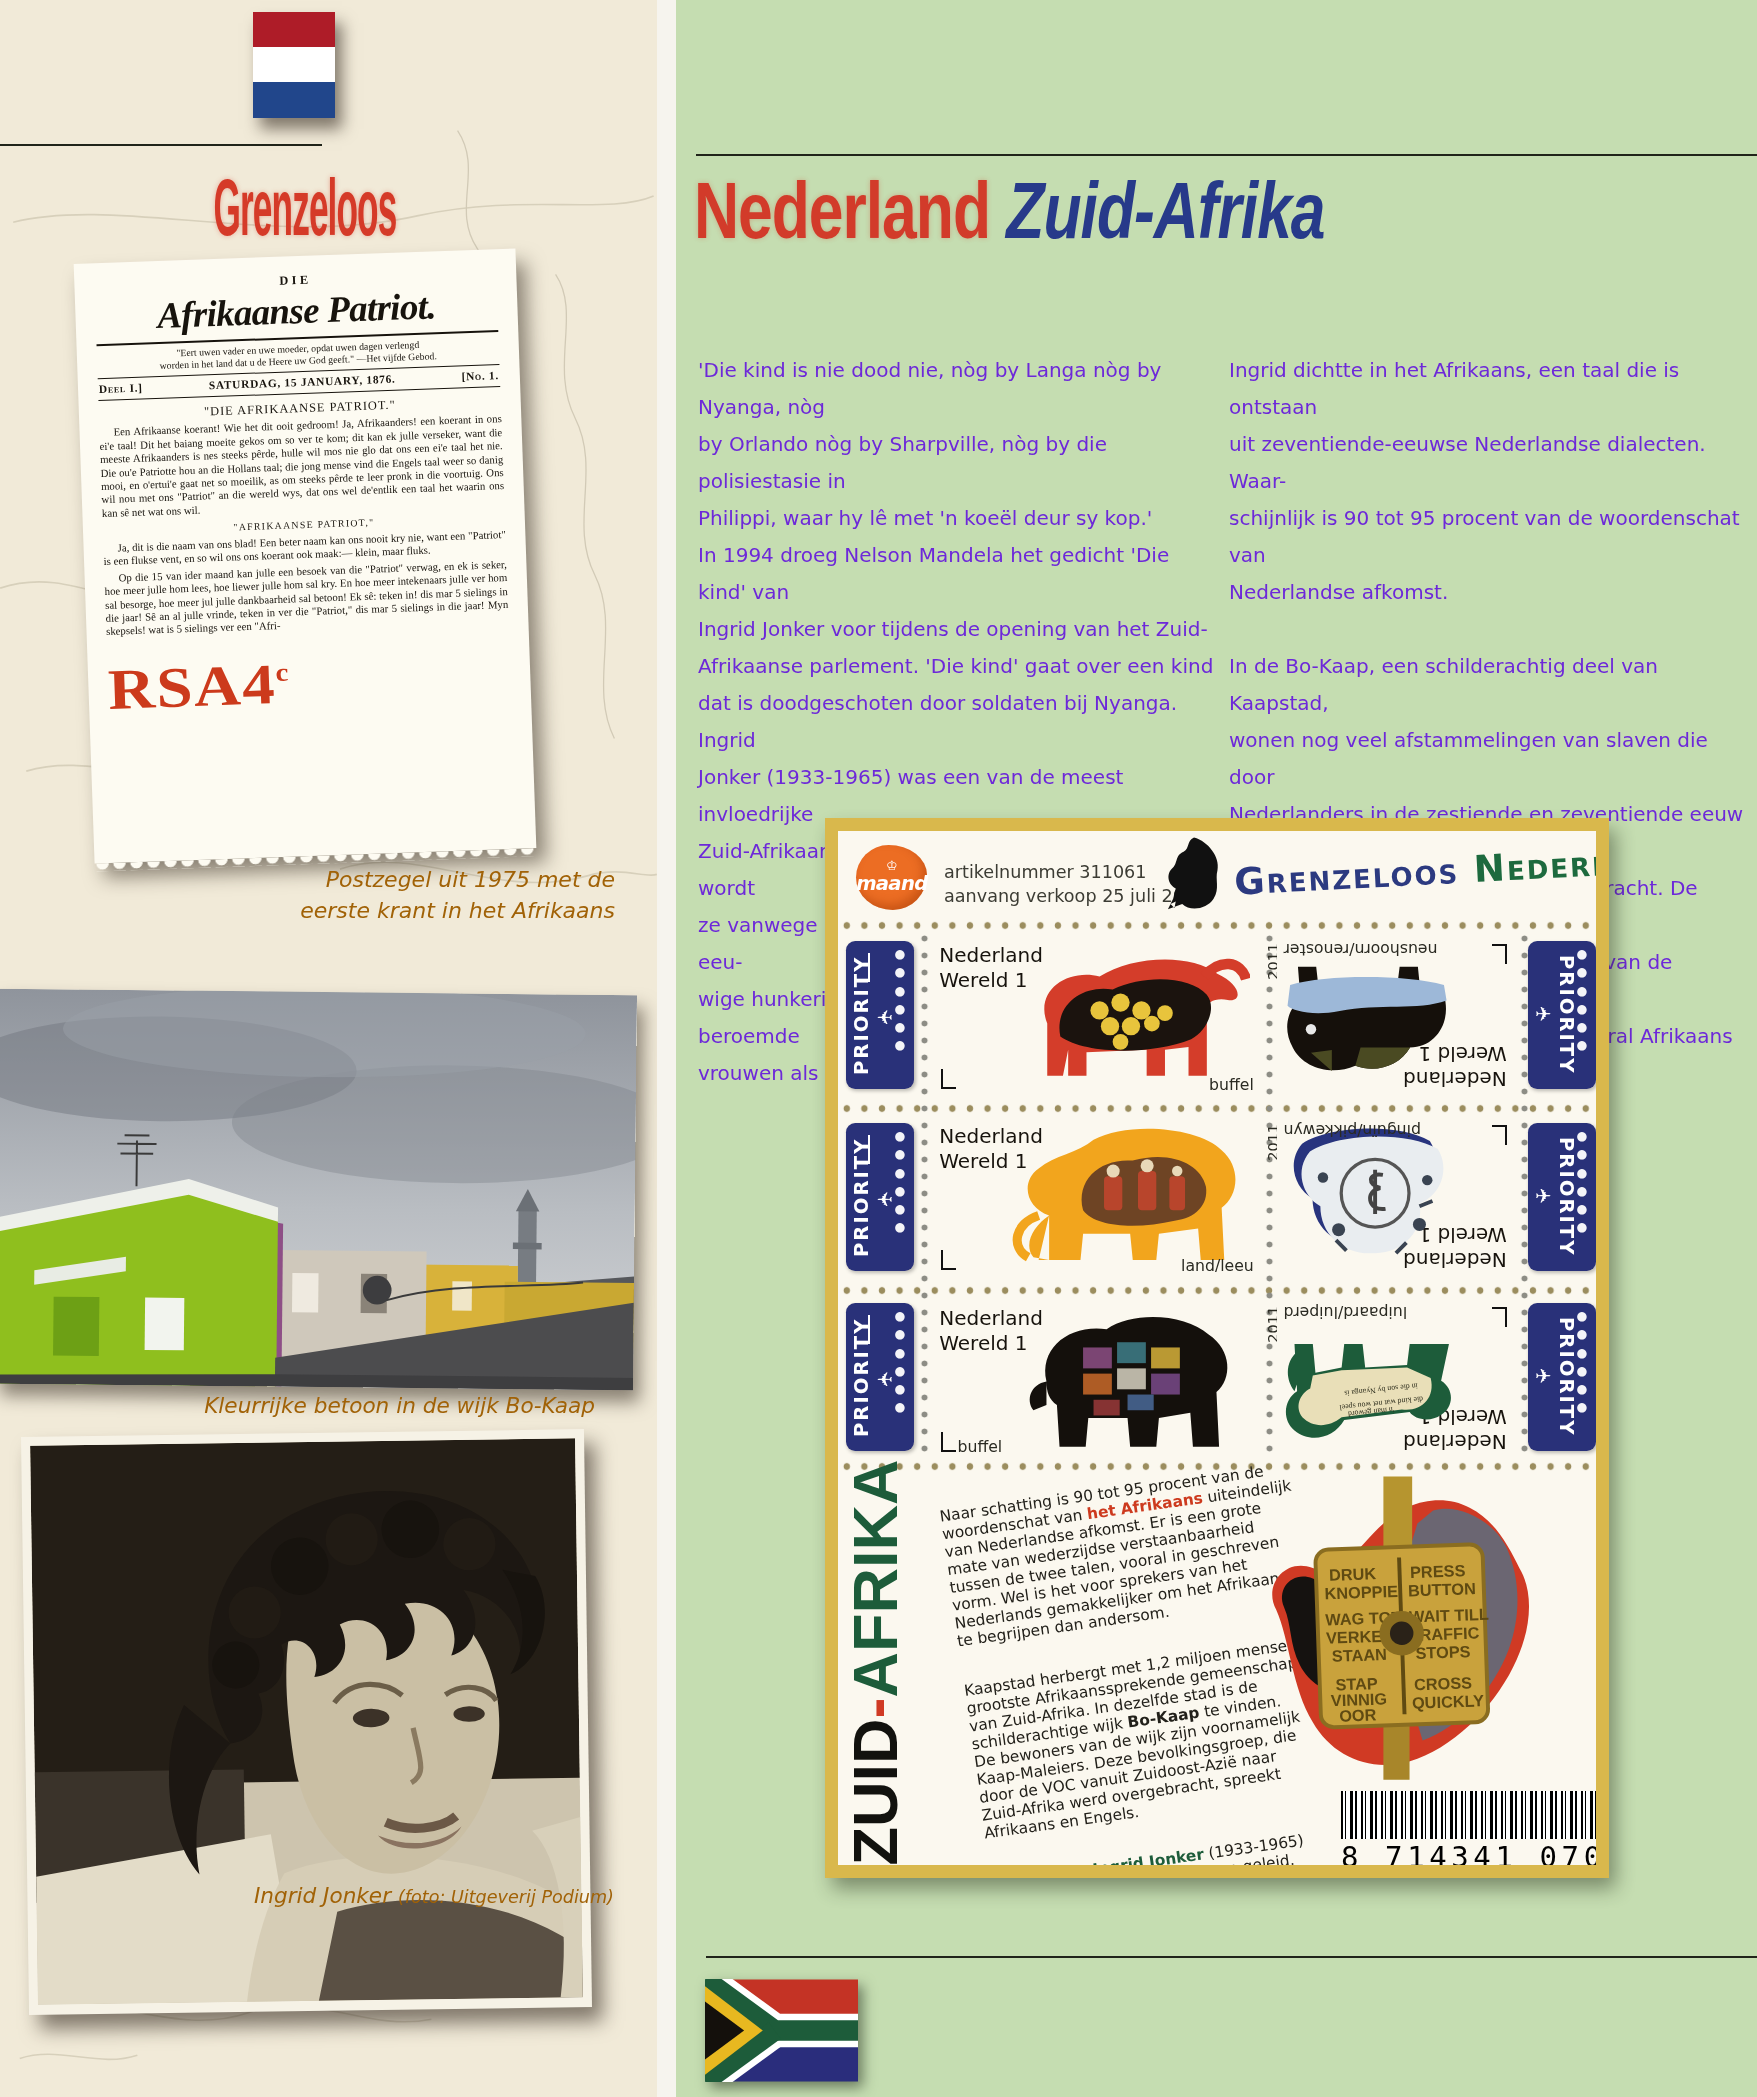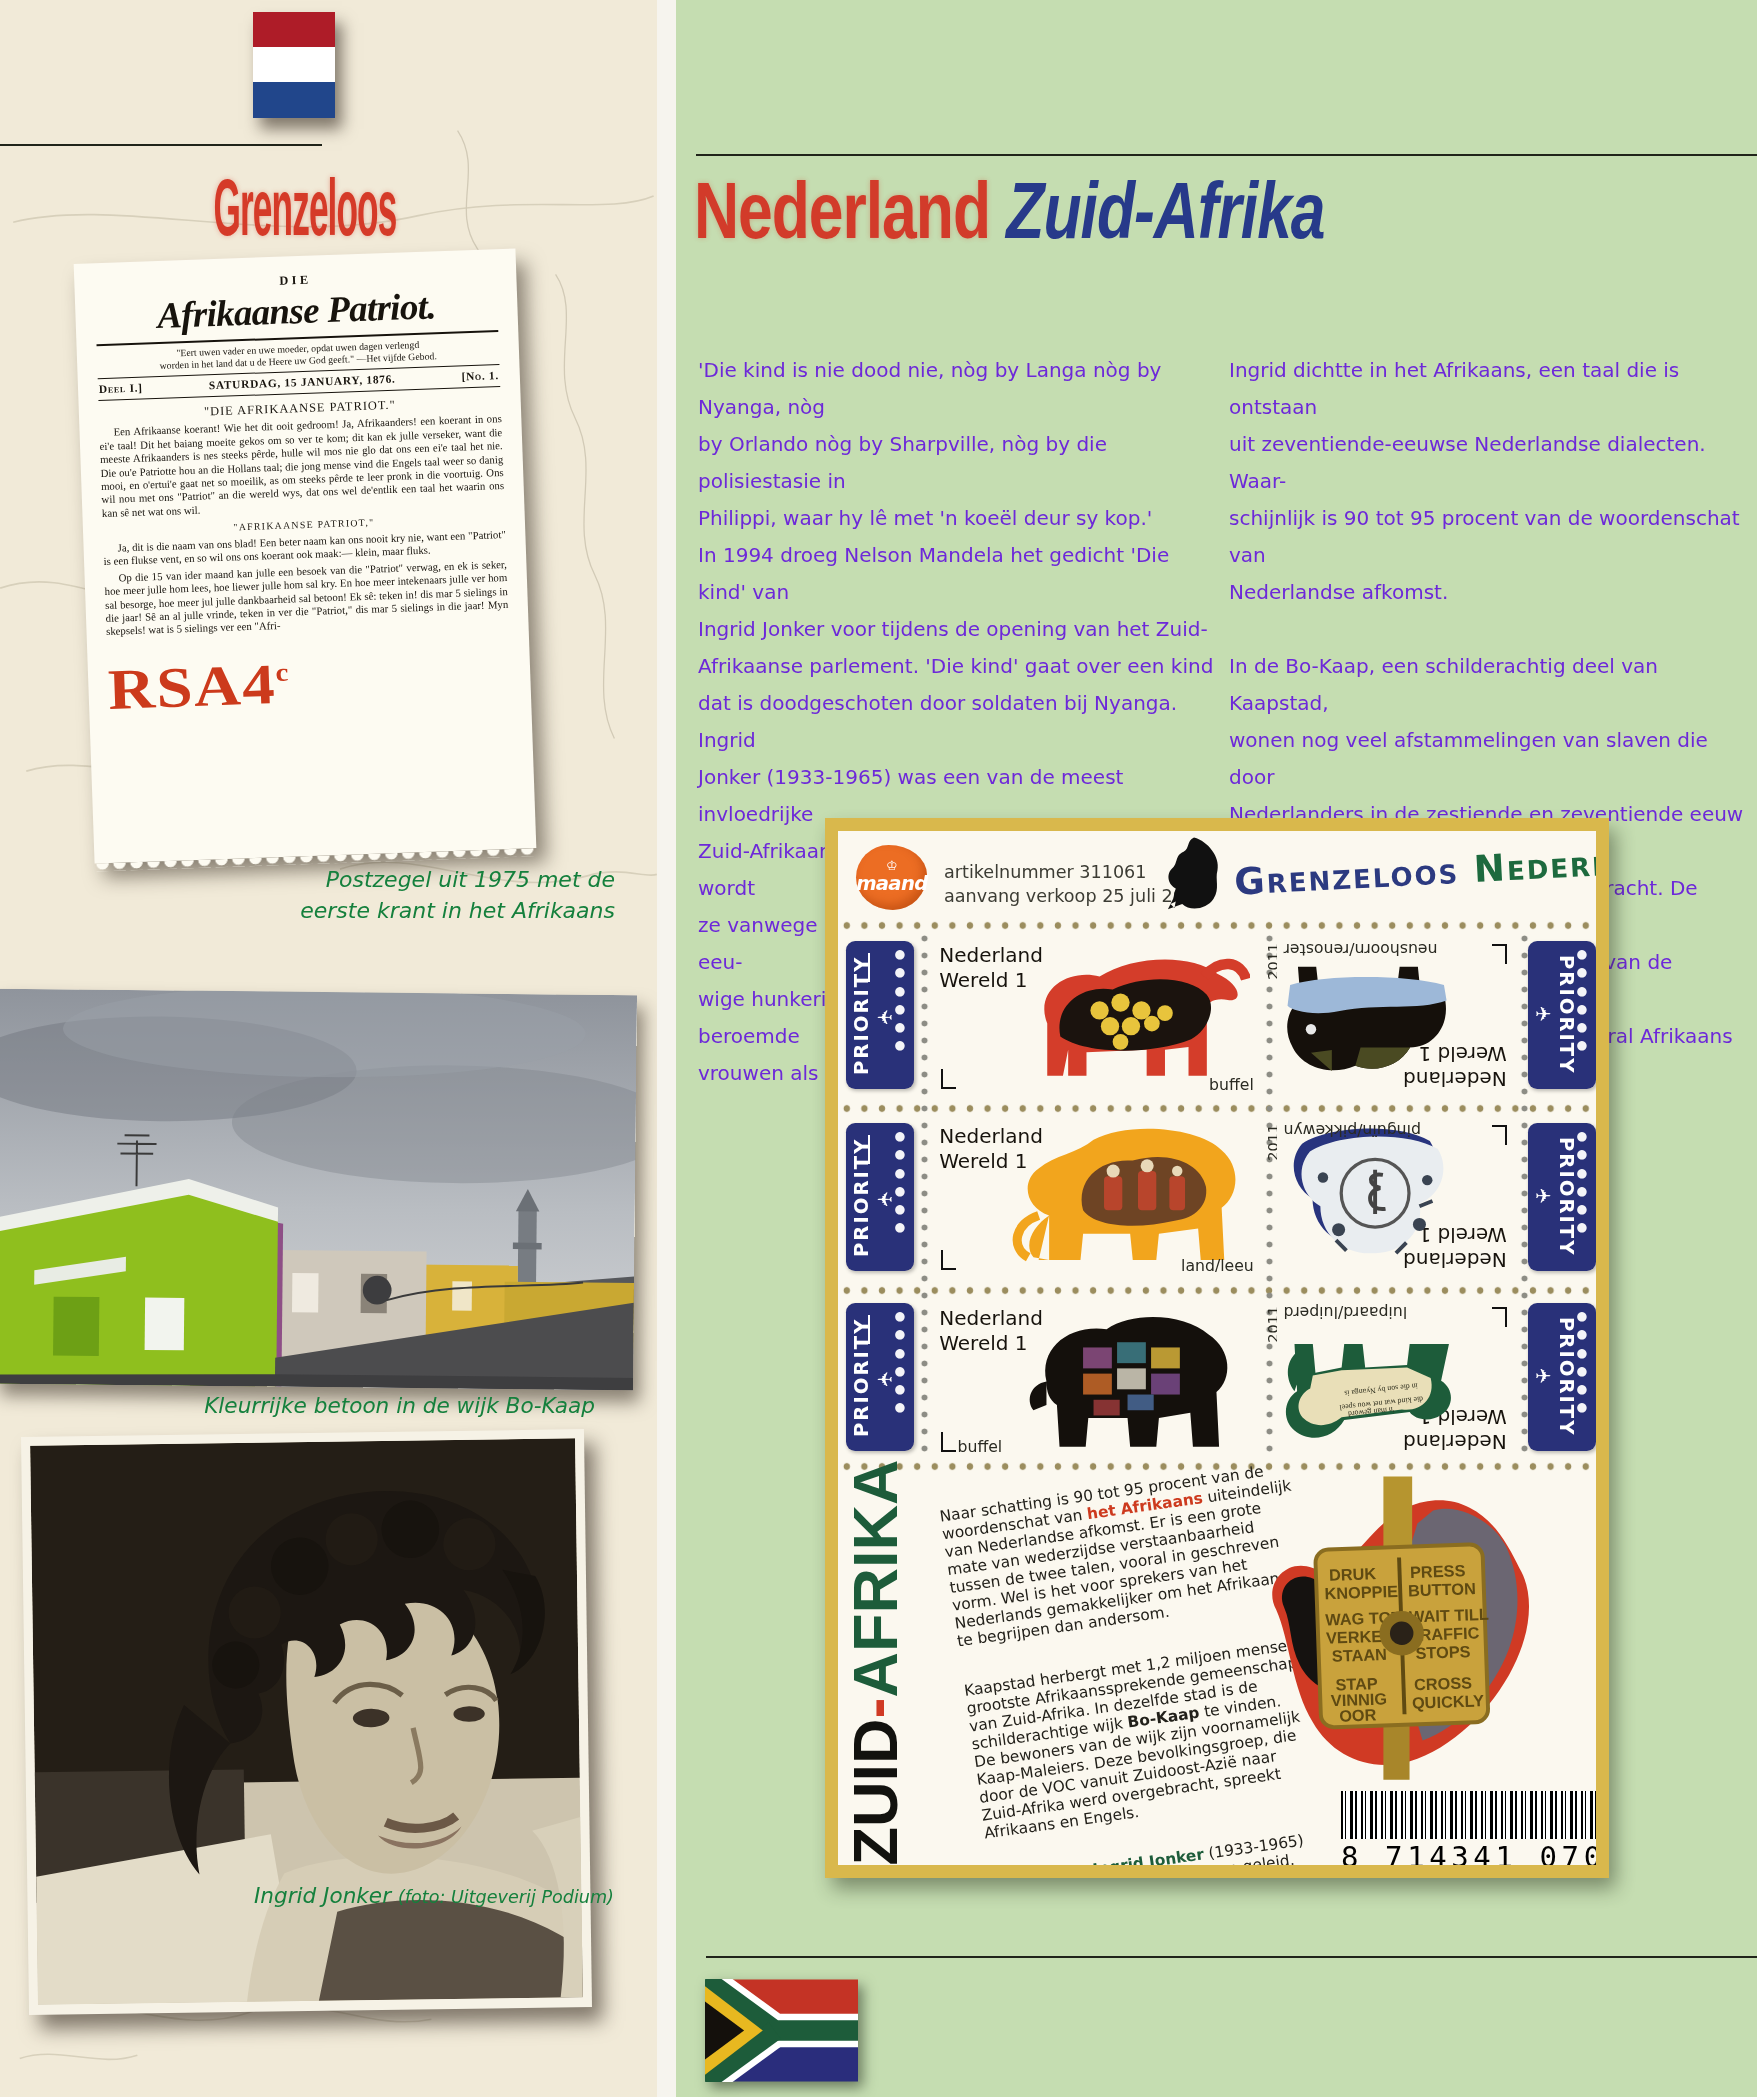"Postzegel uit 1975 met de" .caption { color: #15803d -> #a16207 }
